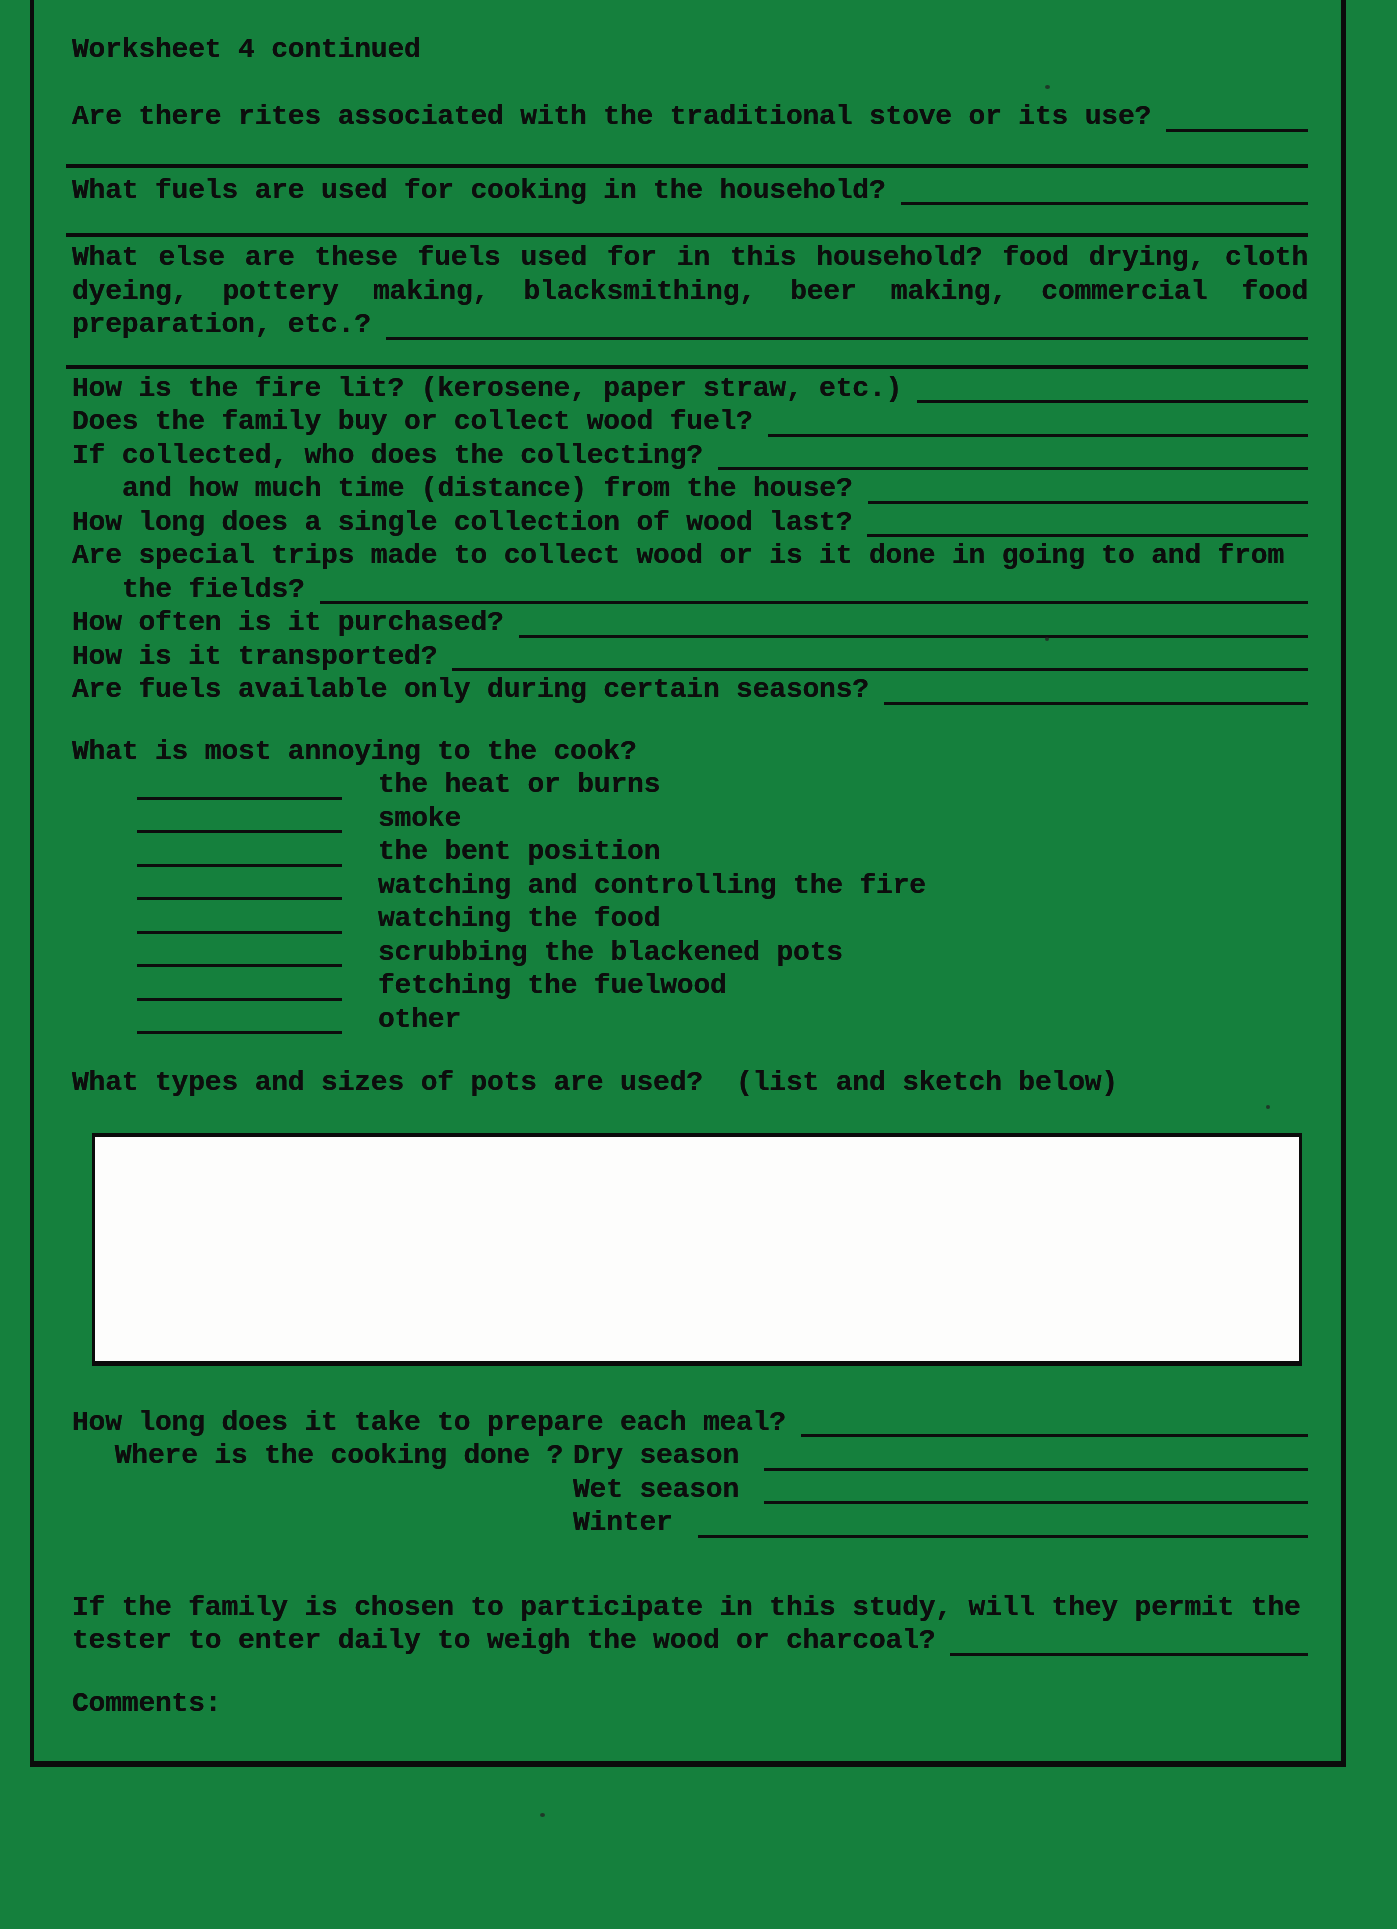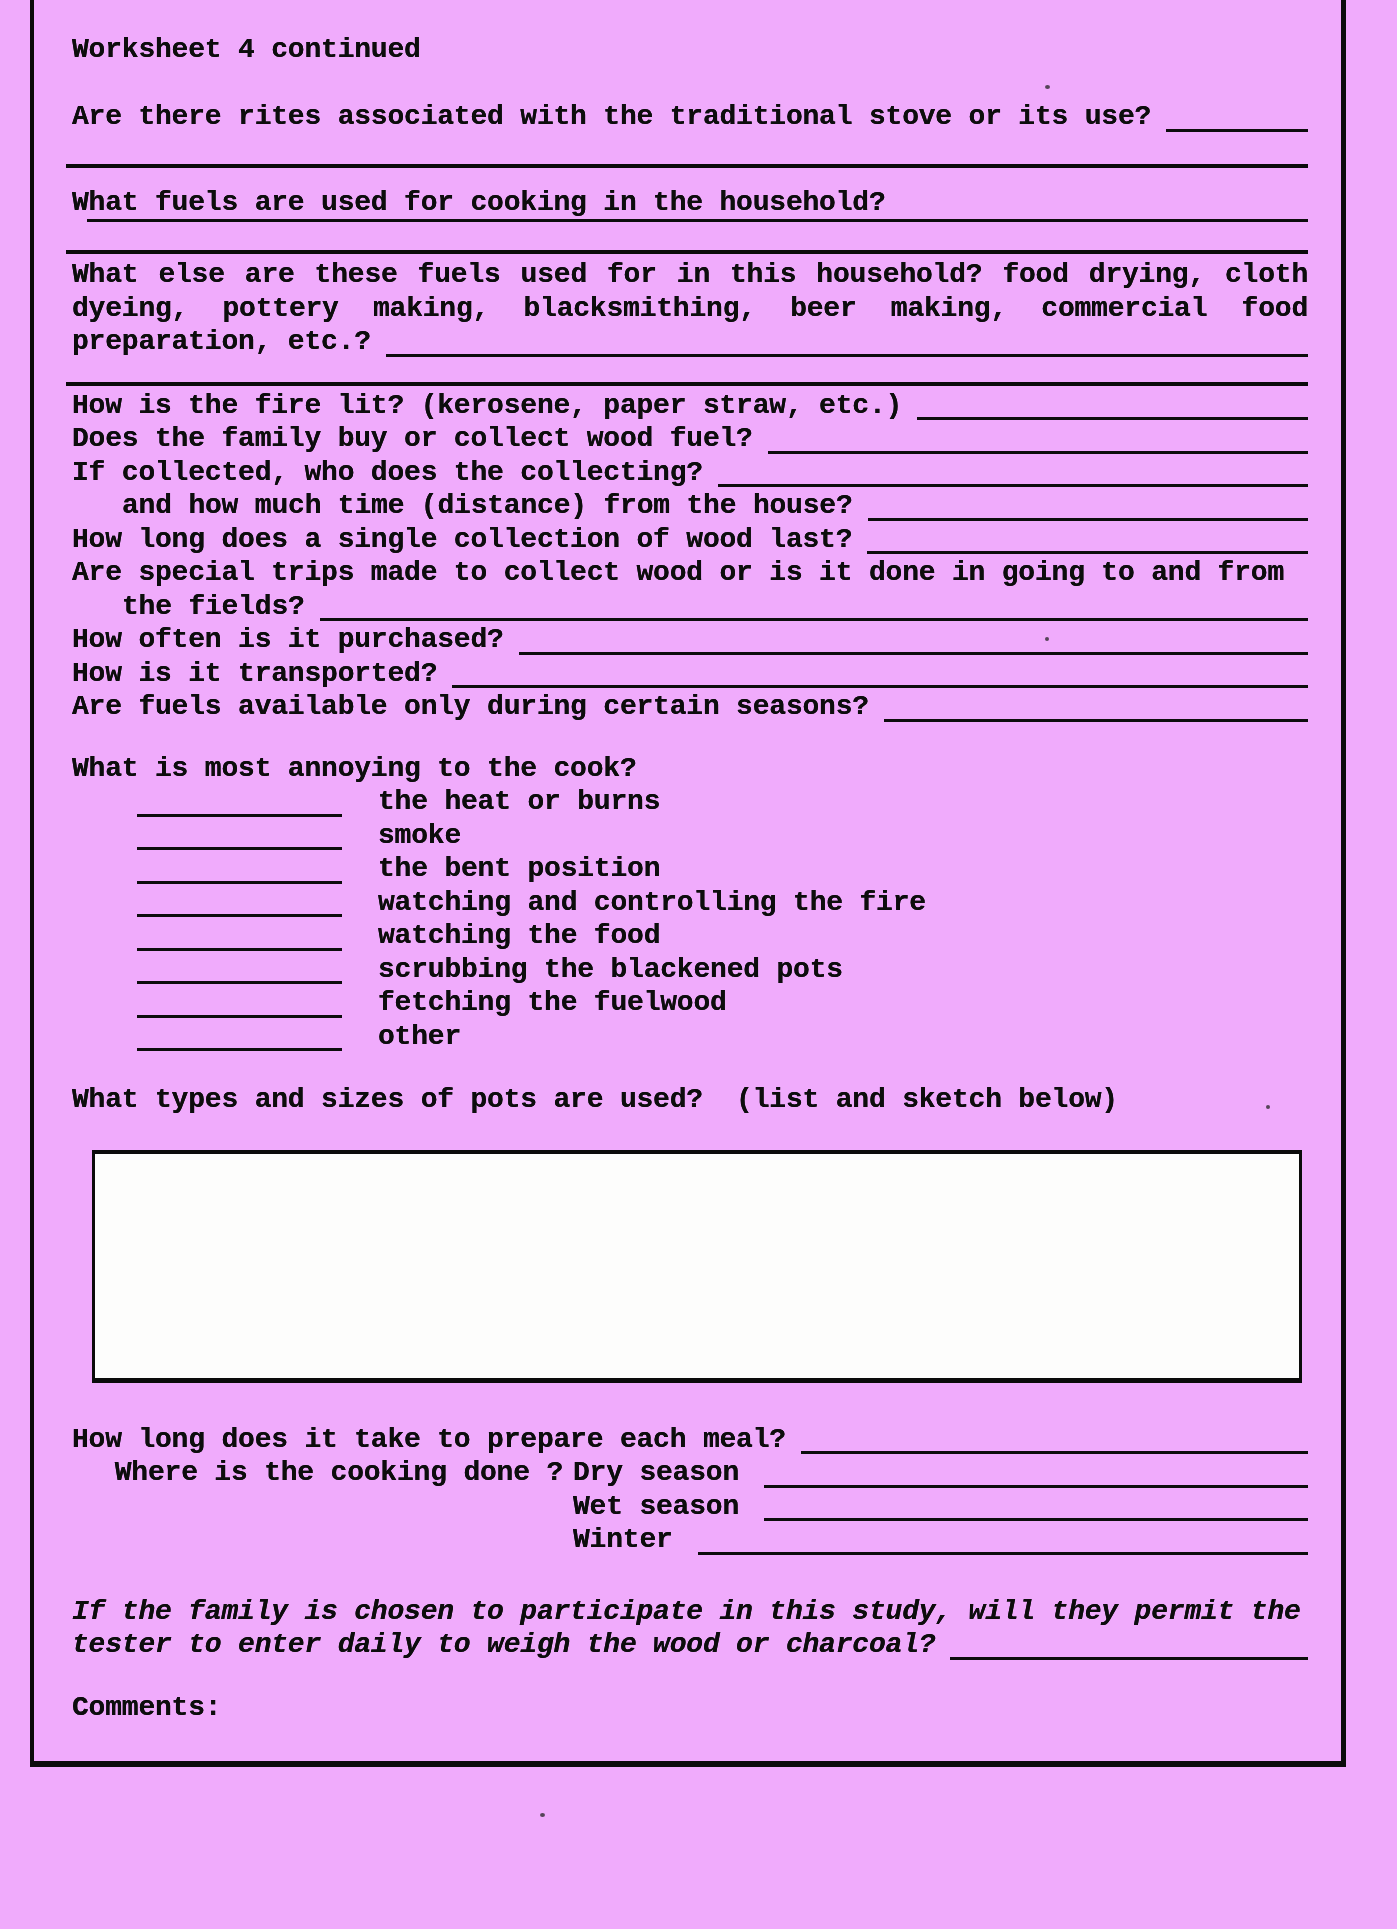"Worksheet 4 continued" .sheet { background: #f0abfc -> #15803d }
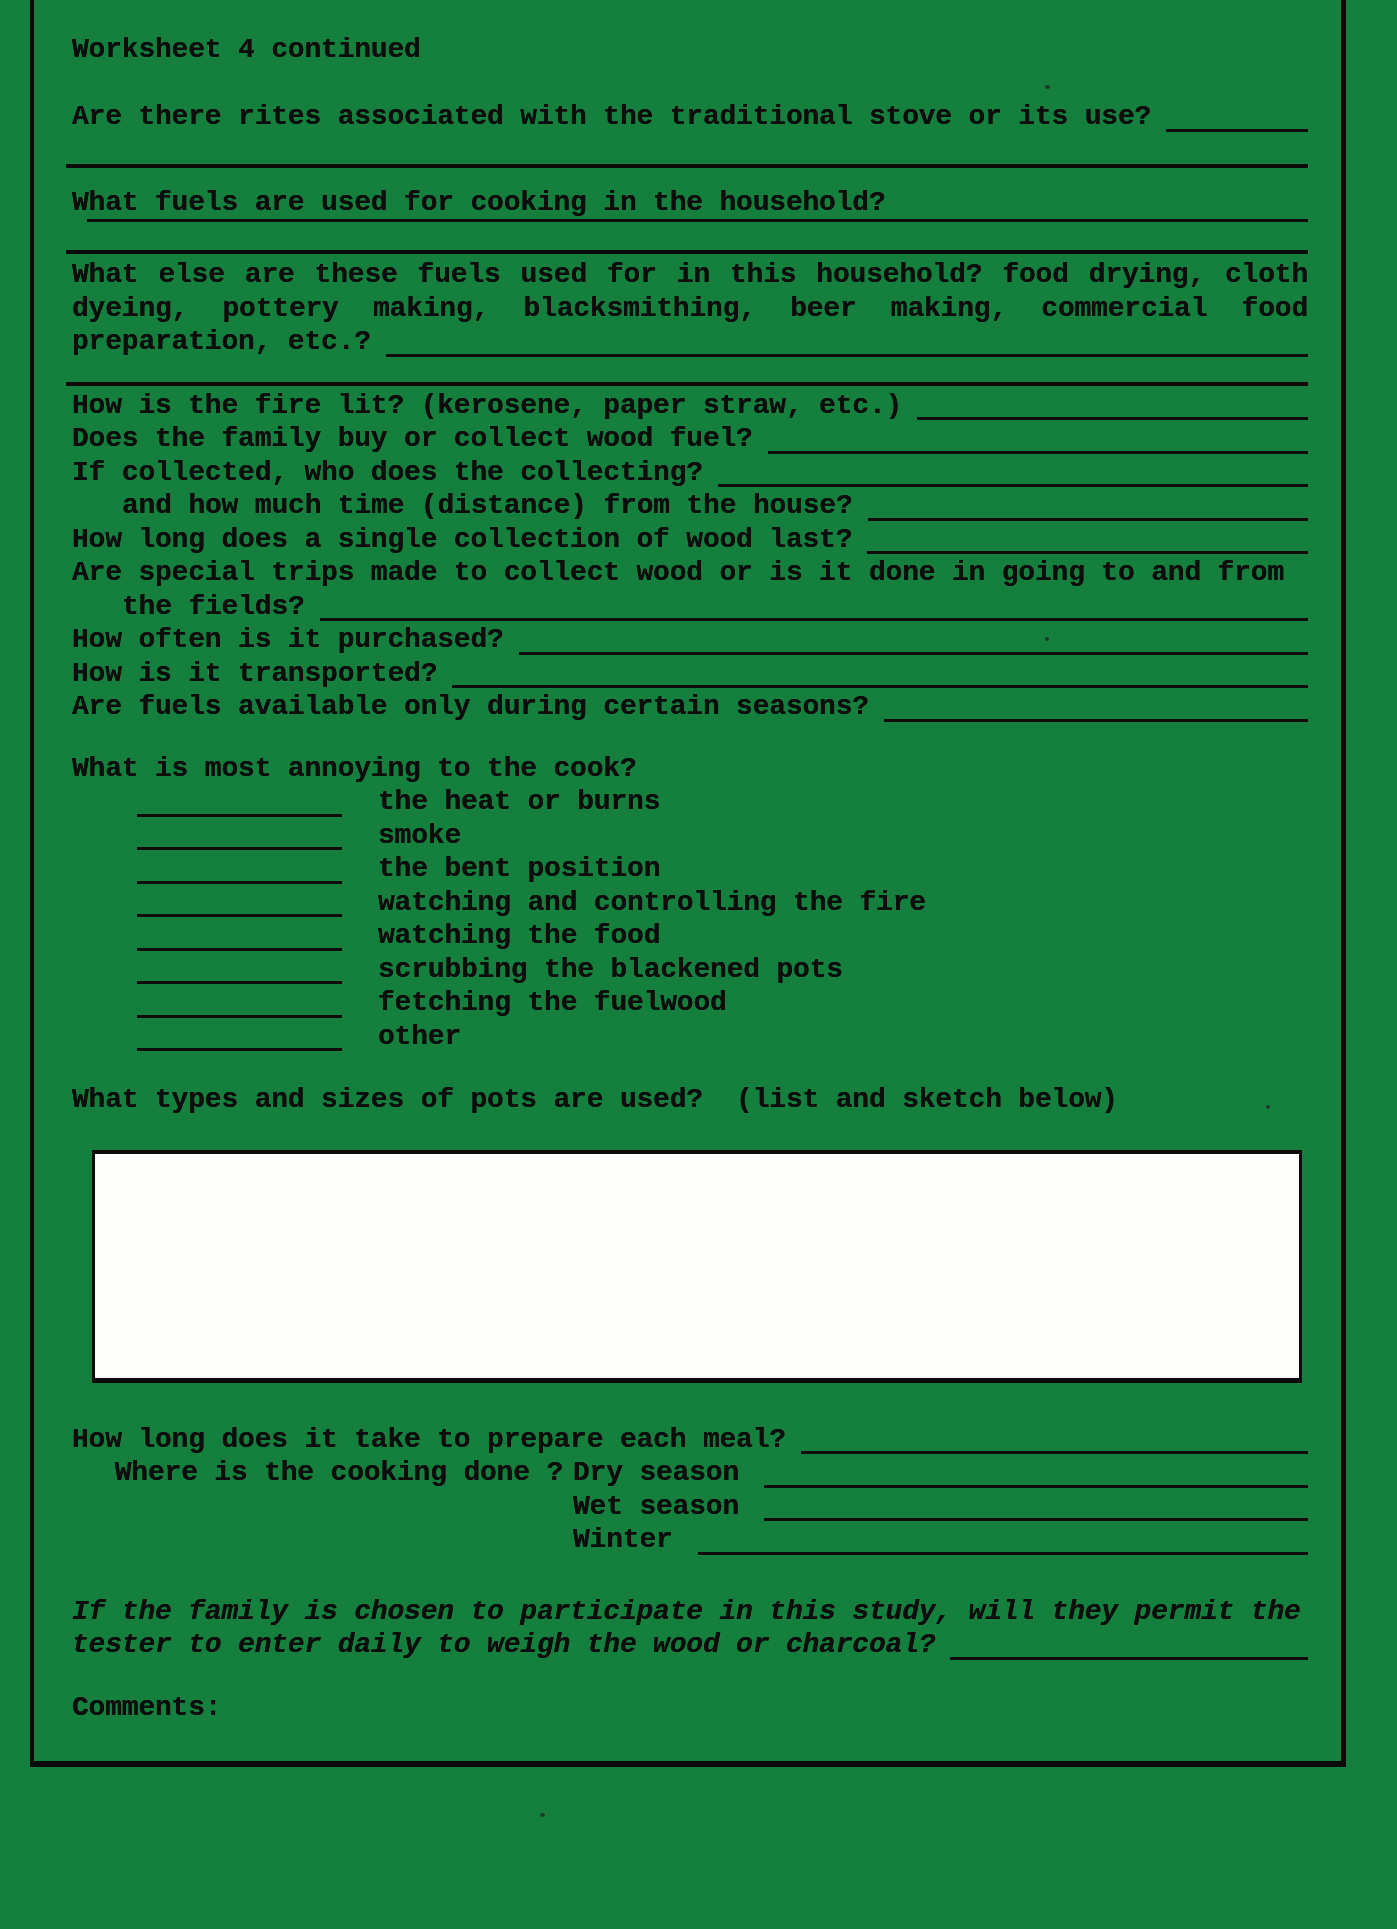"What fuels are used for" div.qrow { flex-direction: column -> none; margin-top: 18px -> 6px }
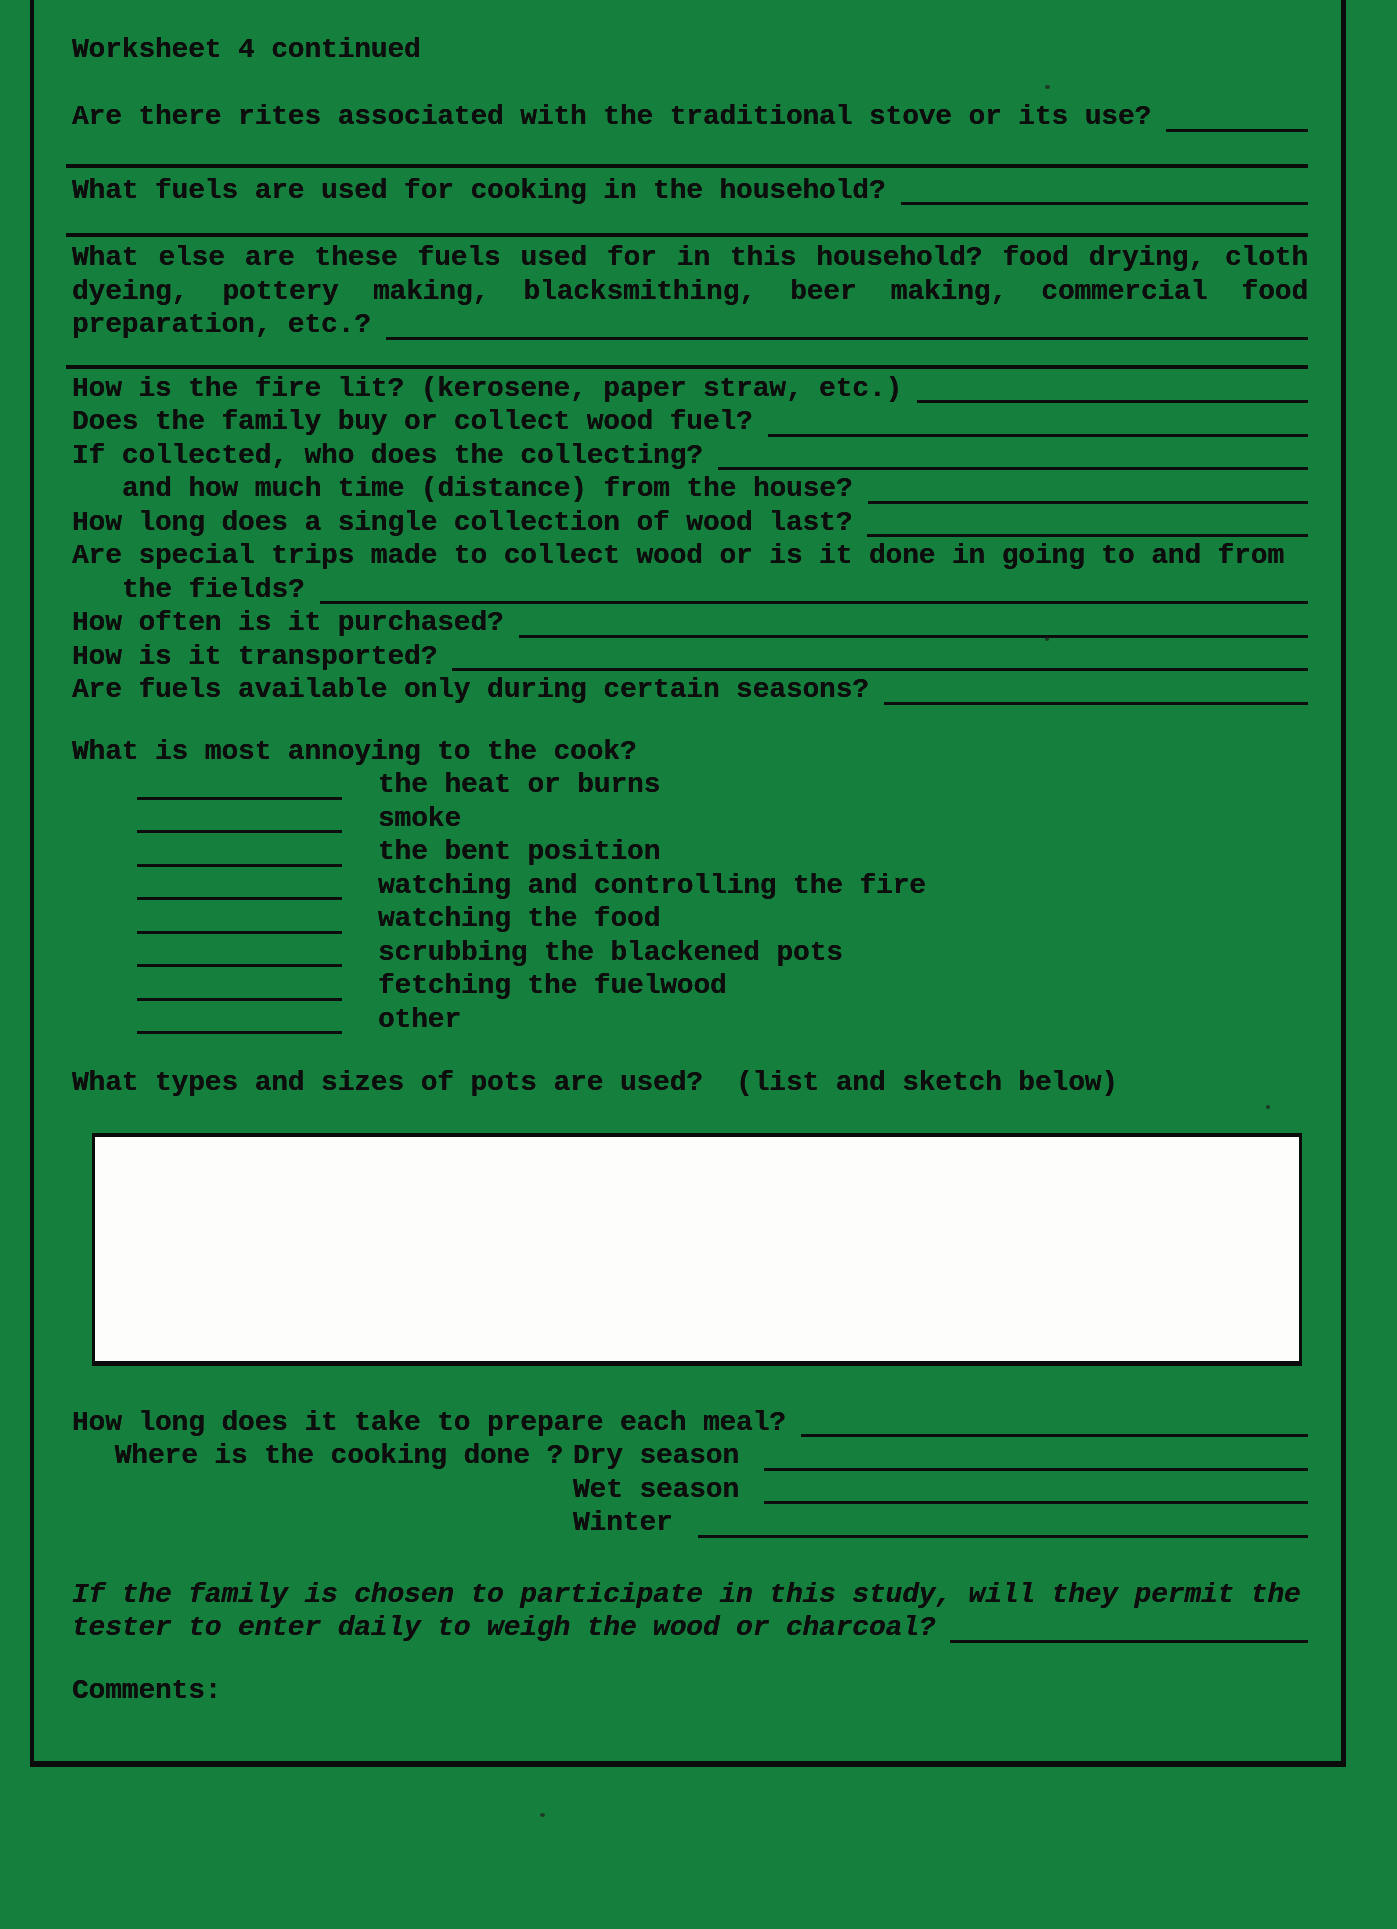"If the family is chosen" .part { font-style: italic -> none; margin-top: 38px -> 51px }
